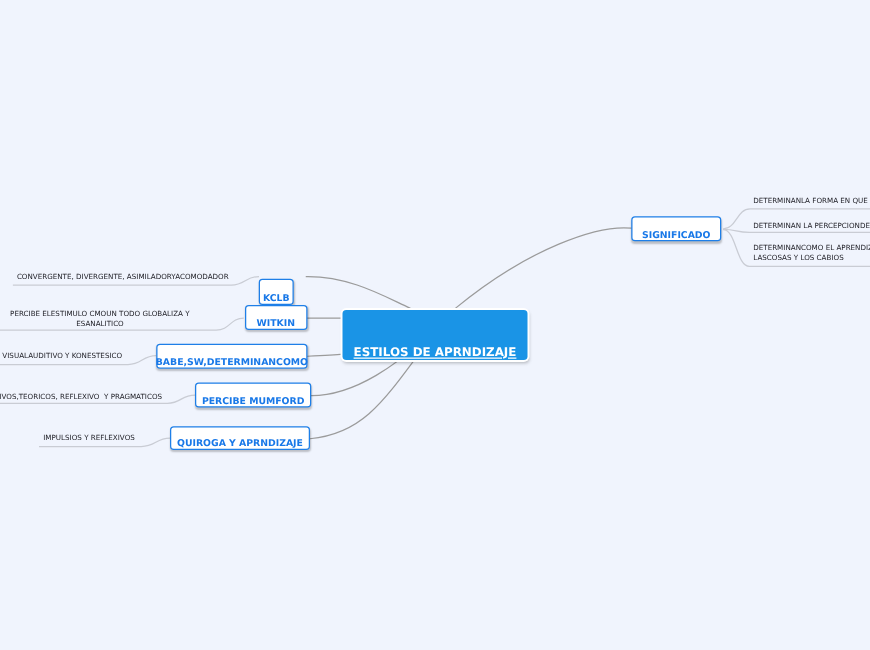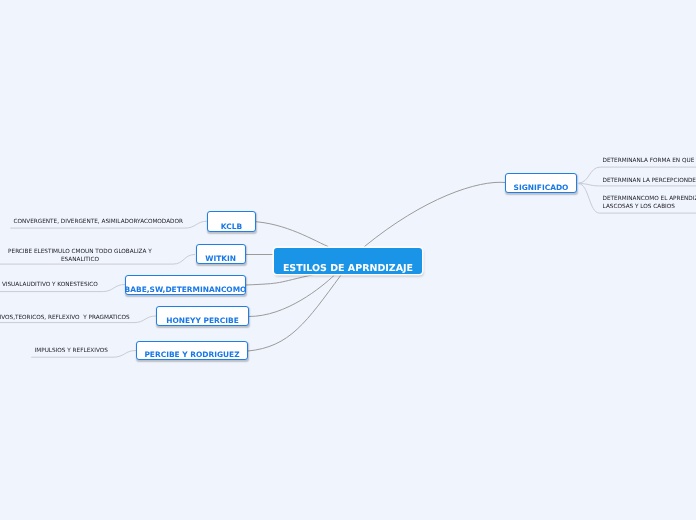"KCLB" div.node { top: 211px -> 223px; width: 49px -> 28px }
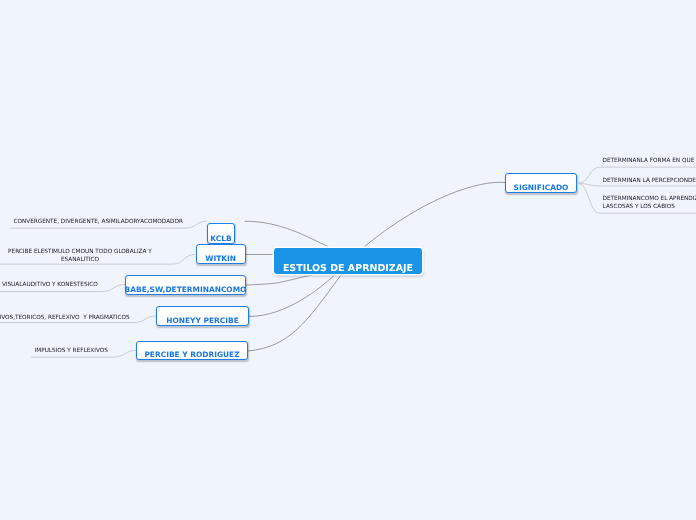"ESTILOS DE APRNDIZAJE" div.node { height: 26px -> 40px; text-decoration: none -> underline }
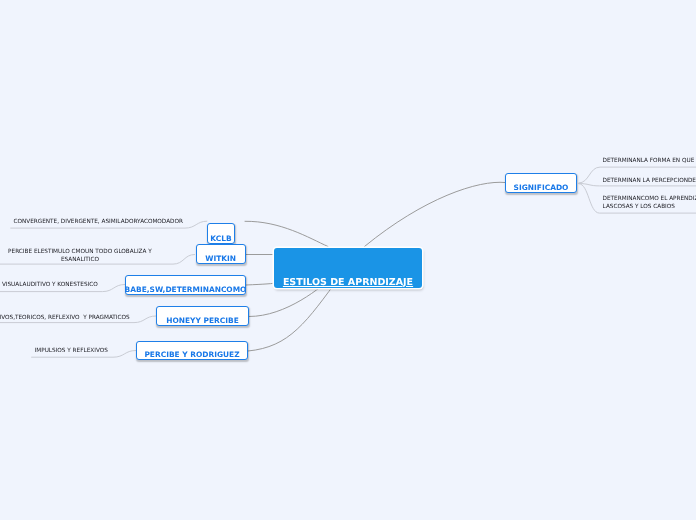"HONEYY PERCIBE" span { text: HONEYY PERCIBE -> PERCIBE MUMFORD }
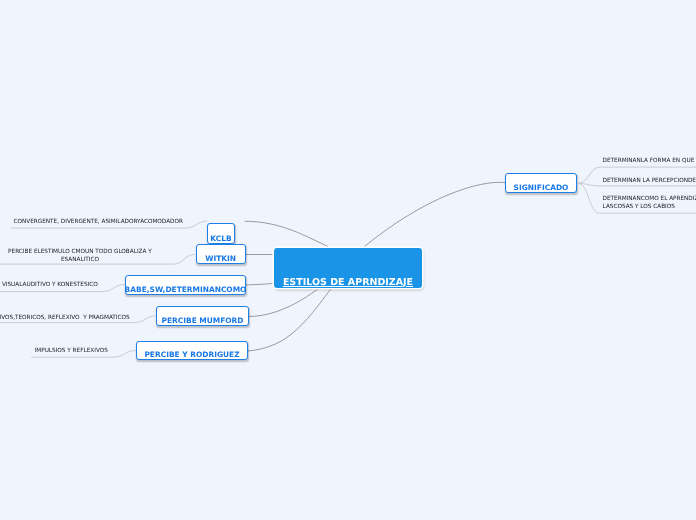"PERCIBE Y RODRIGUEZ" span { text: PERCIBE Y RODRIGUEZ -> QUIROGA Y APRNDIZAJE }
